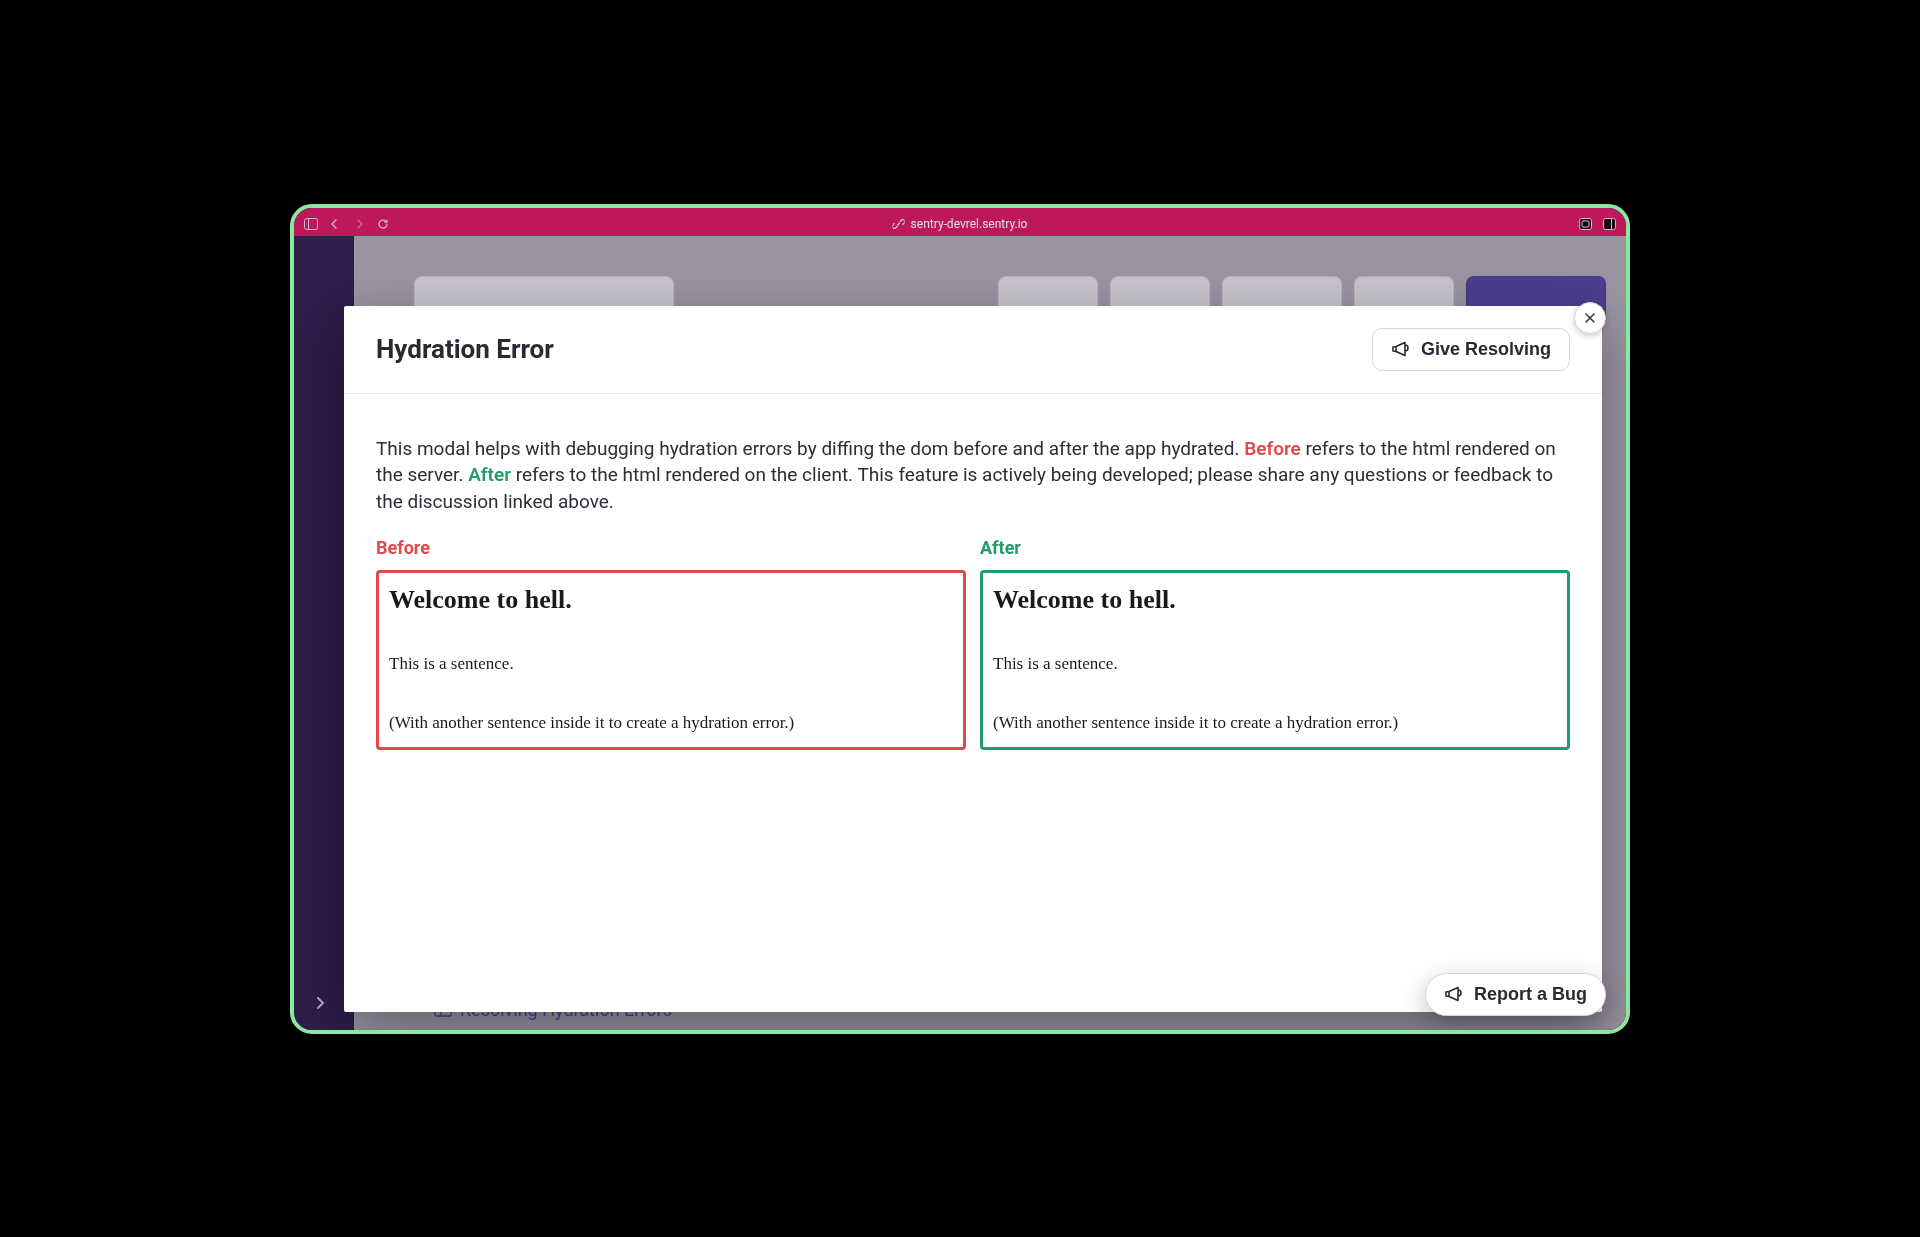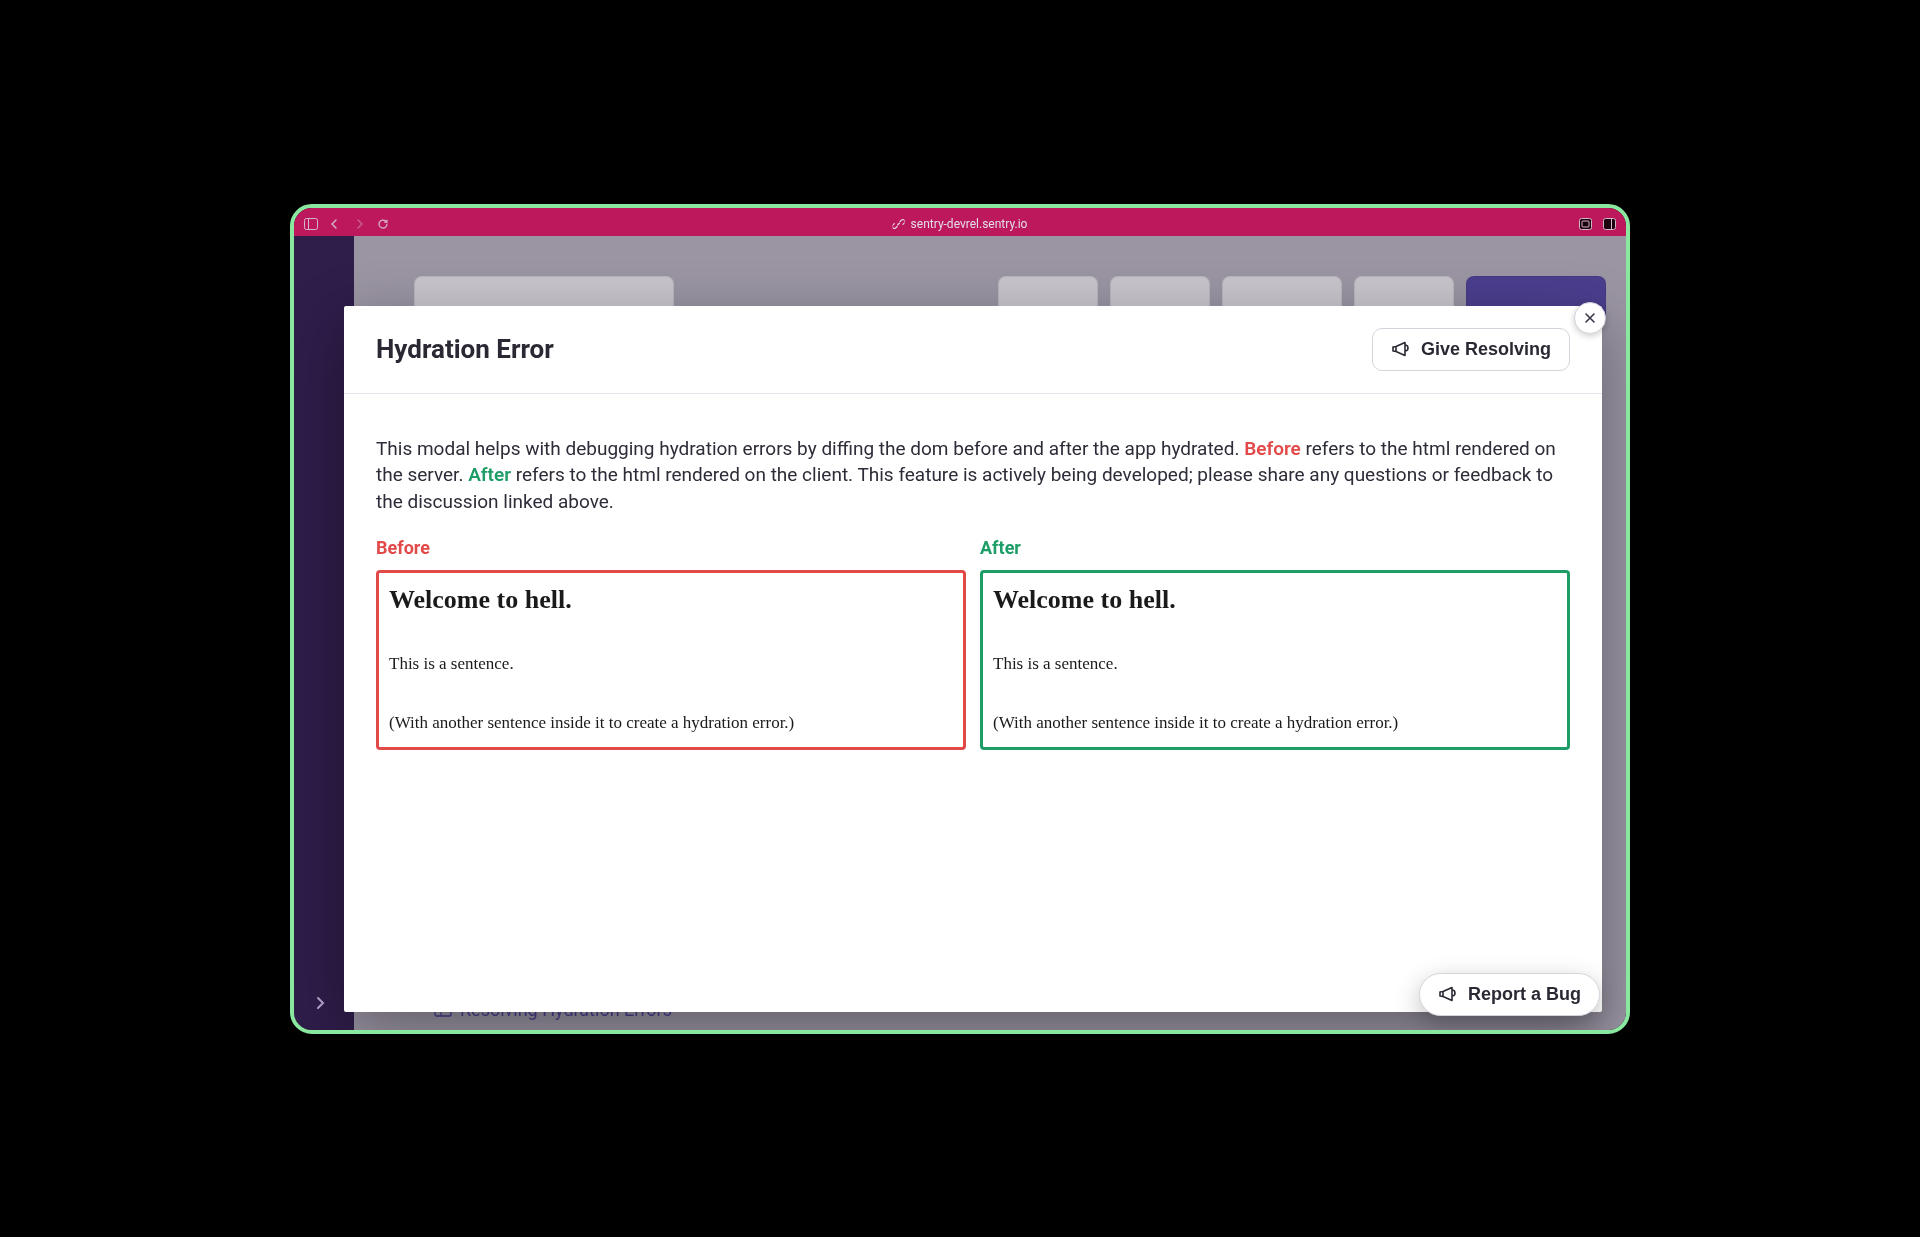"Report a Bug" .bug-float { right: 26px -> 20px }
